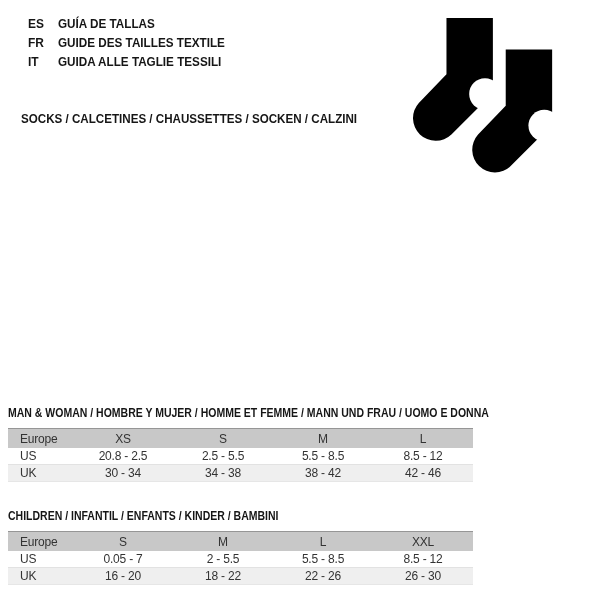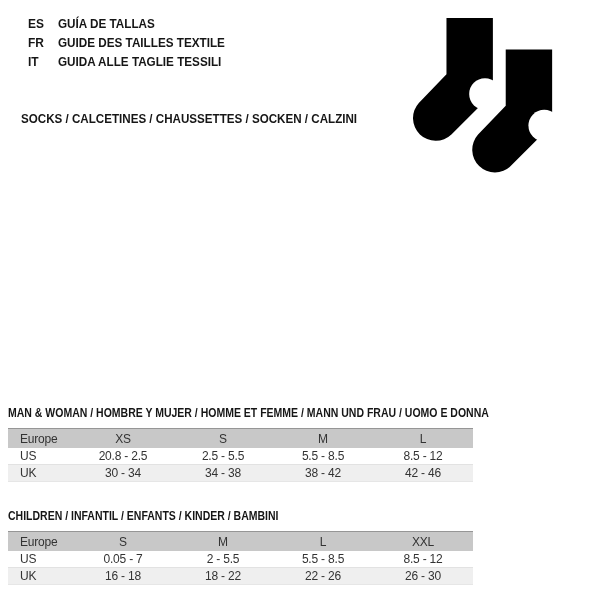"16 - 18" td { text: 18 -> 20 }
